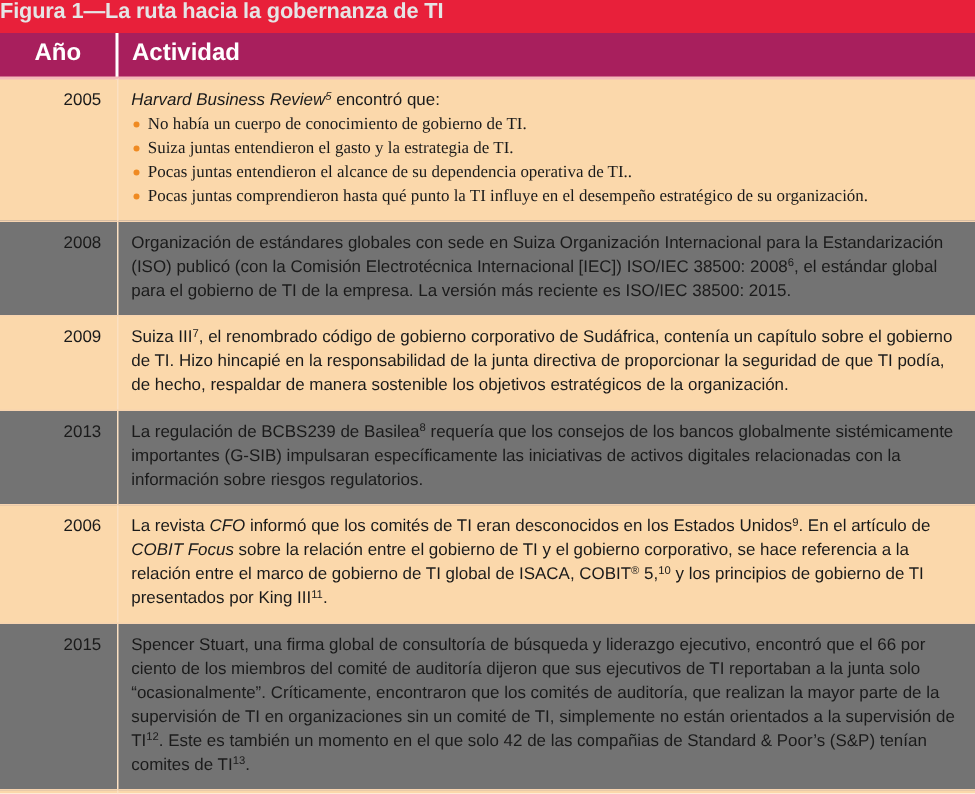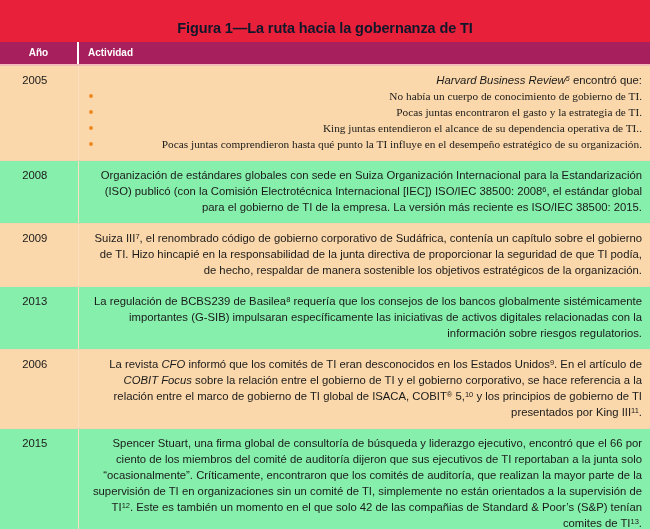"Figura 1—La ruta hacia la" .title-bar { color: #0f172a -> #e5e5e5; padding: 20px 0 5px 0 -> 0 0 5px 0; text-align: center -> none }
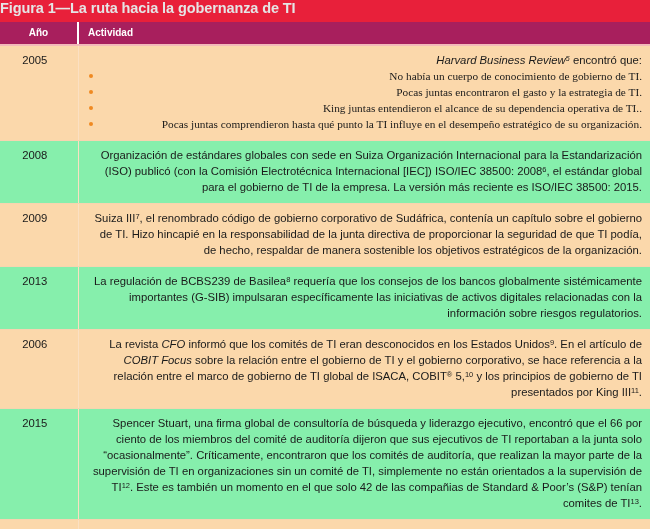"Año" thead th { font-size: 10px -> 16px }
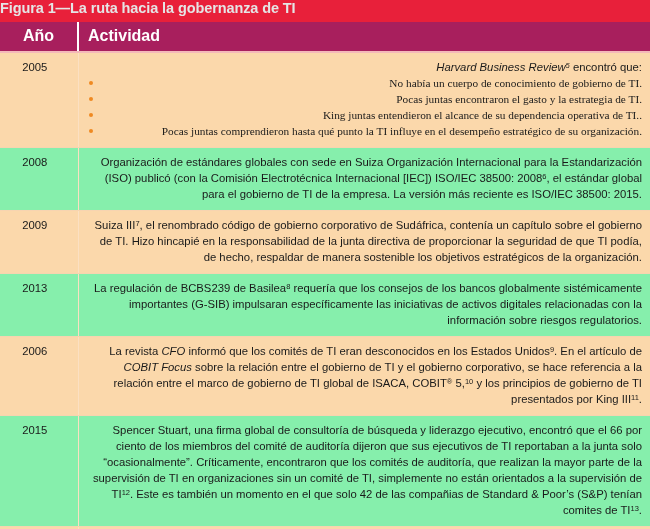"2005" td.year { text-align: center -> right }
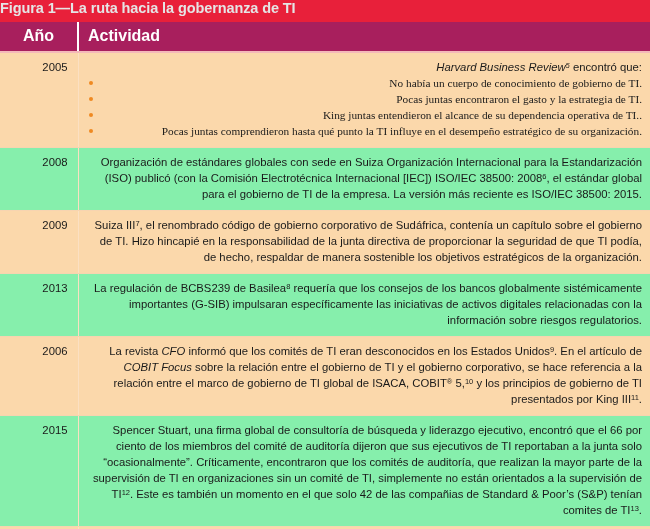"Harvard Business Review5 encontró que:" tbody td { text-align: right -> none }
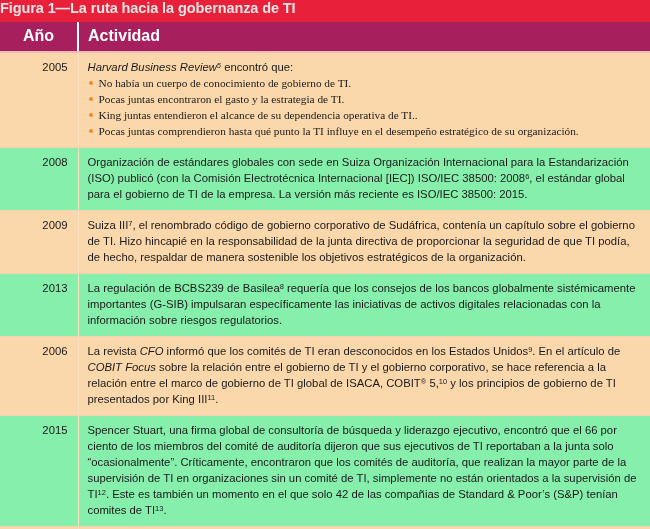"Pocas juntas encontraron el gasto" li { text: Pocas juntas encontraron -> Suiza juntas entendieron }
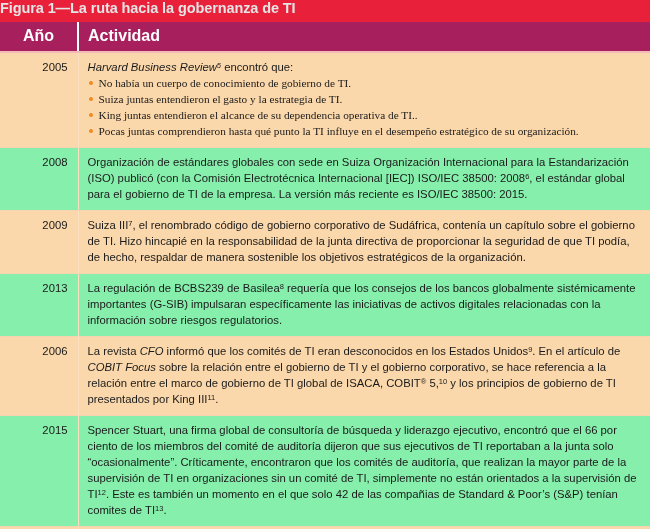"King juntas entendieron el alcance" li { text: King -> Pocas }
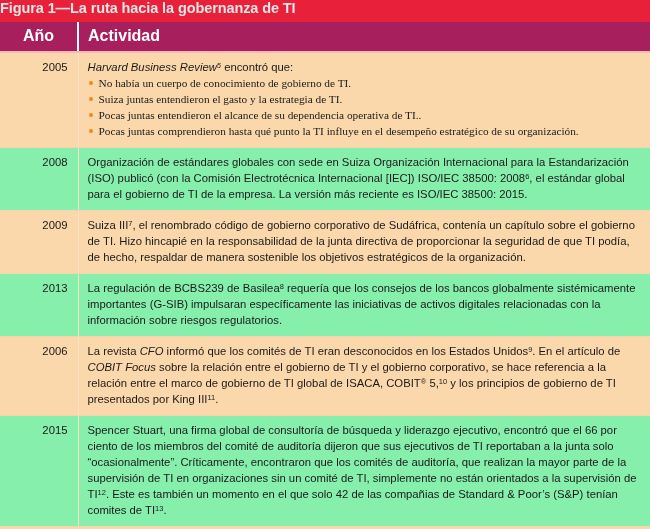"2008" tbody tr.tint-b td { background: #86efac -> #737373 }
